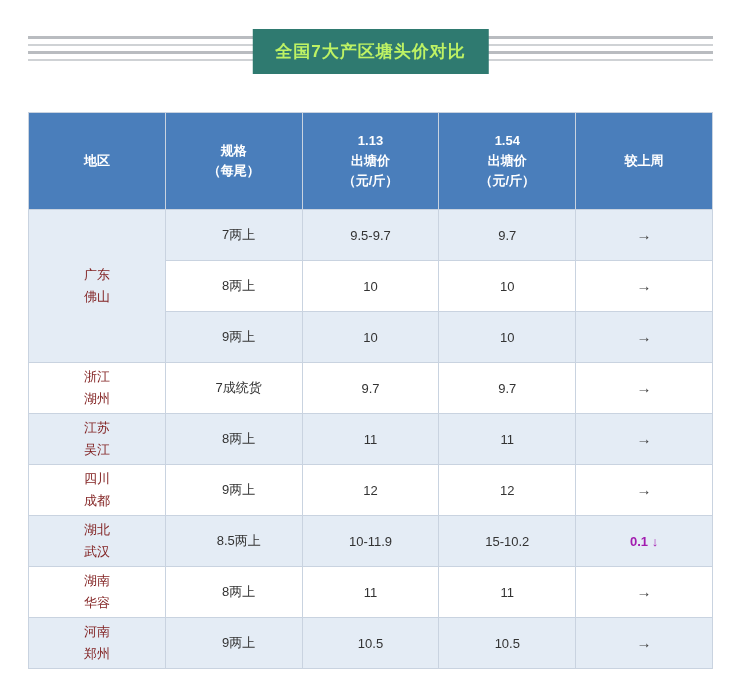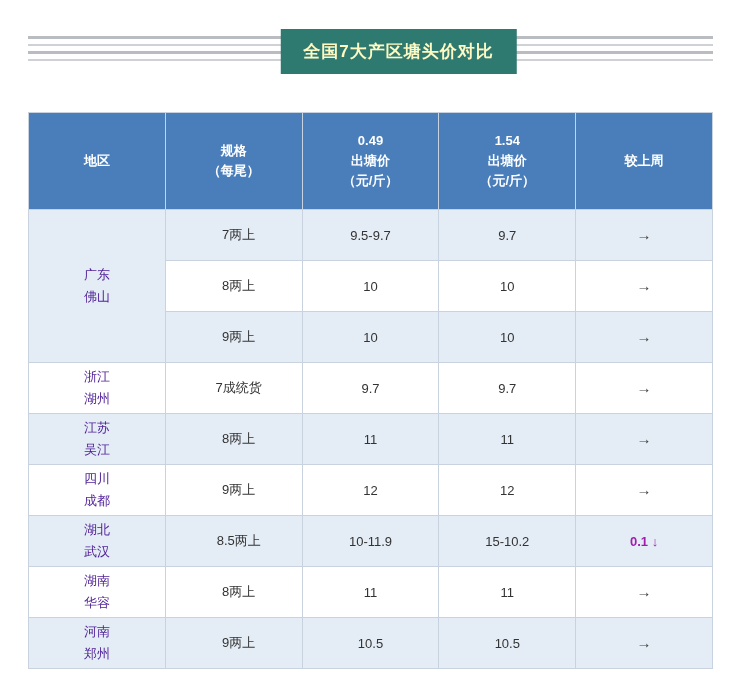"全国7大产区塘头价对比" .banner-title { color: #fef9c3 -> #bef264; margin-left: 28px -> none }
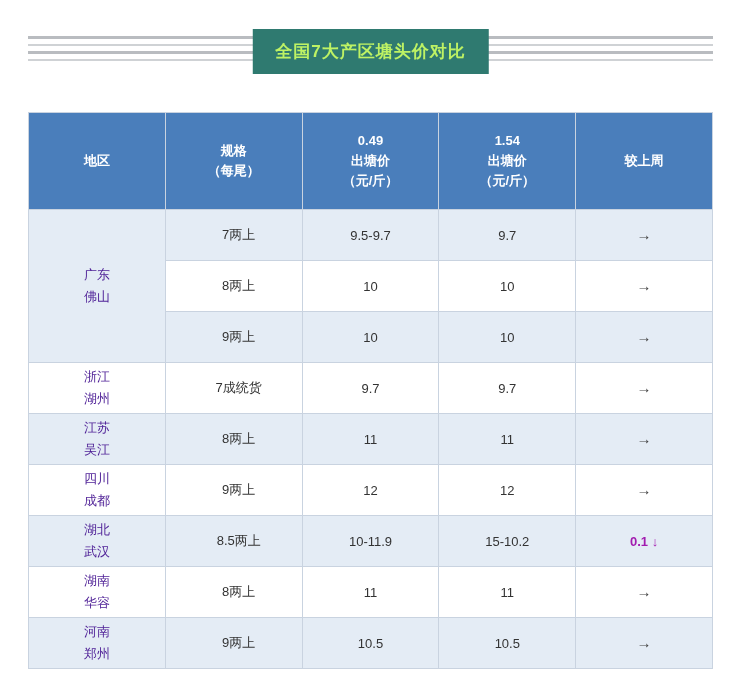"0.49" span.ln2 { text: 0.49 -> 1.13 }
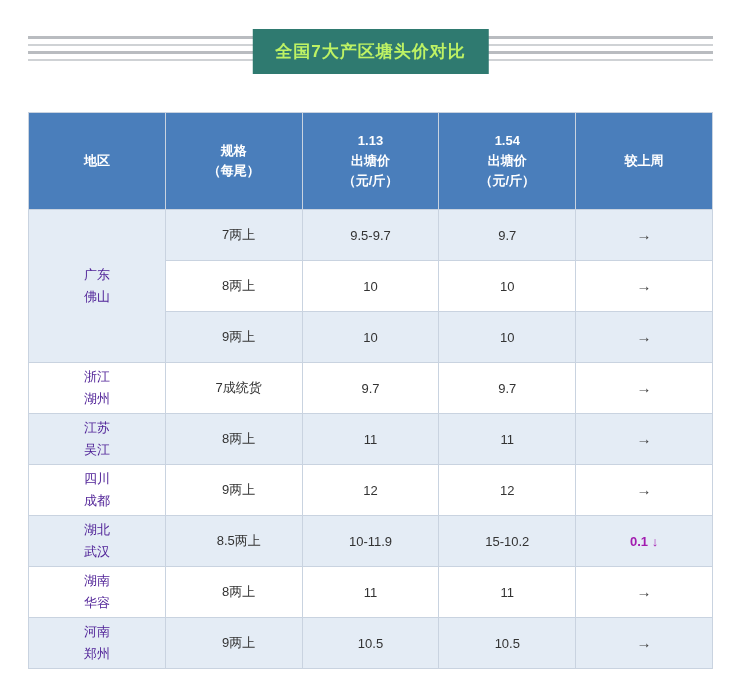"广东" td.region { color: #4c1d95 -> #7f1d1d }
